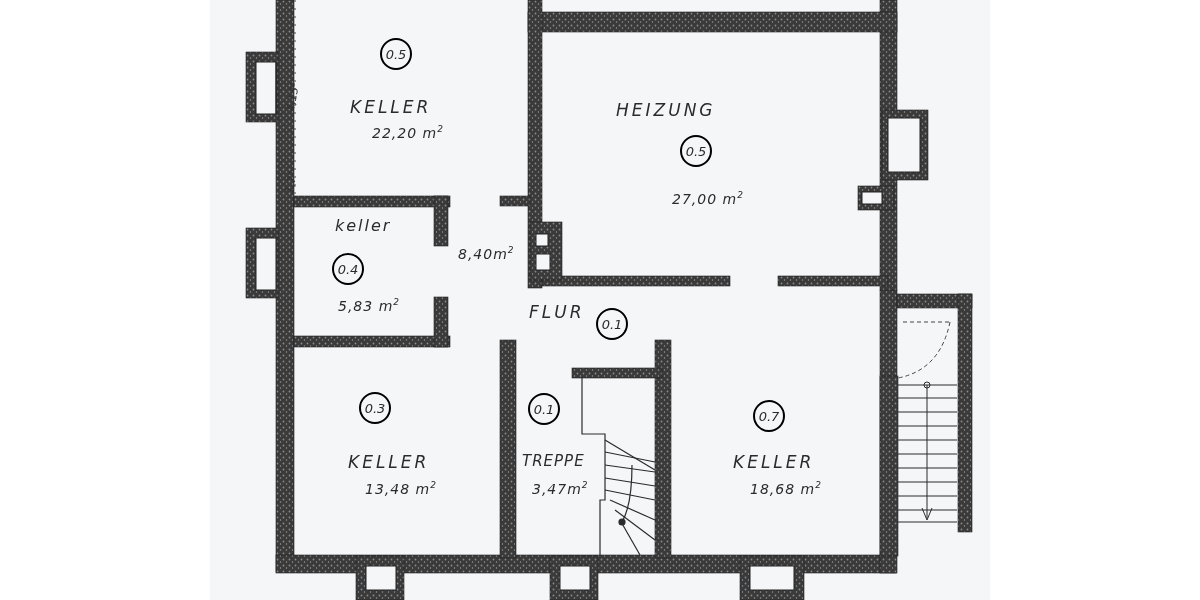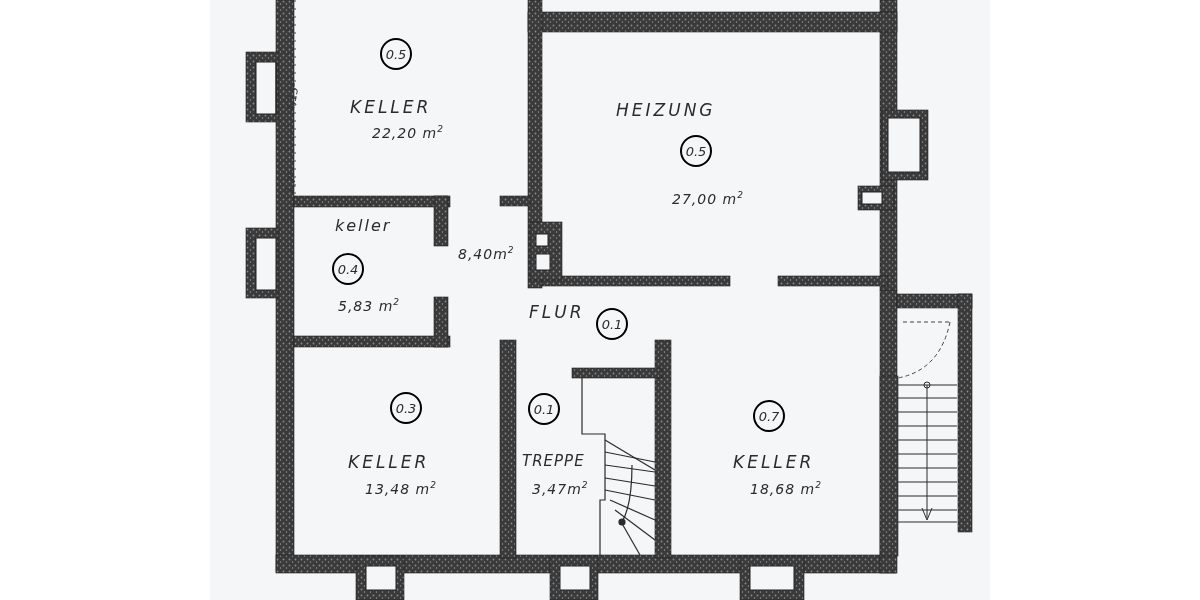"0.3" div.num { left: 390px -> 359px }
